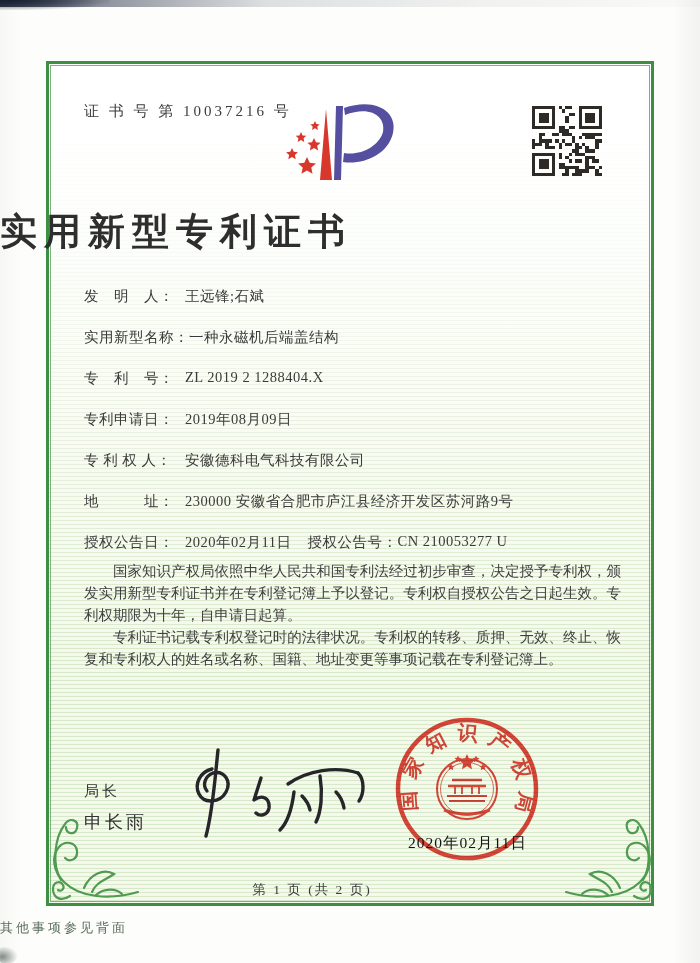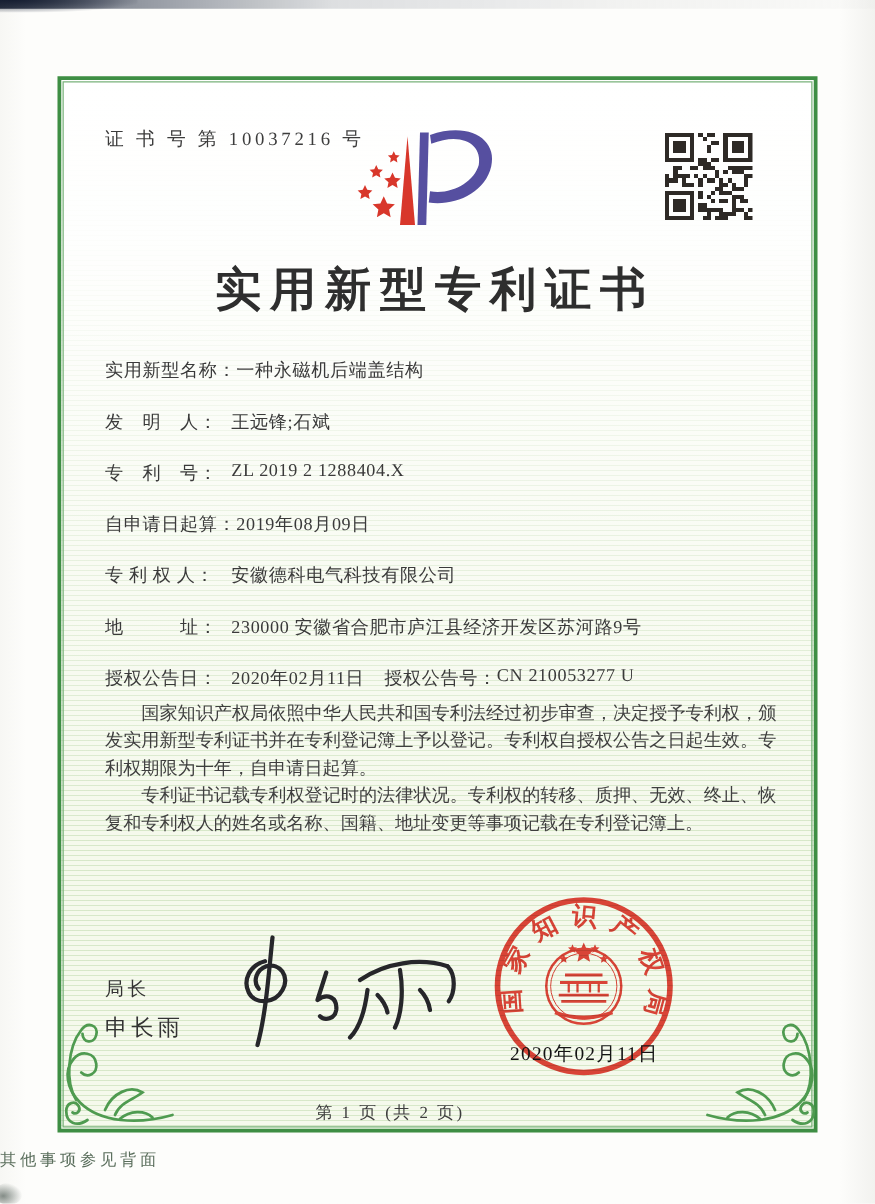"实用新型专利证书" .title { text-align: center -> left }
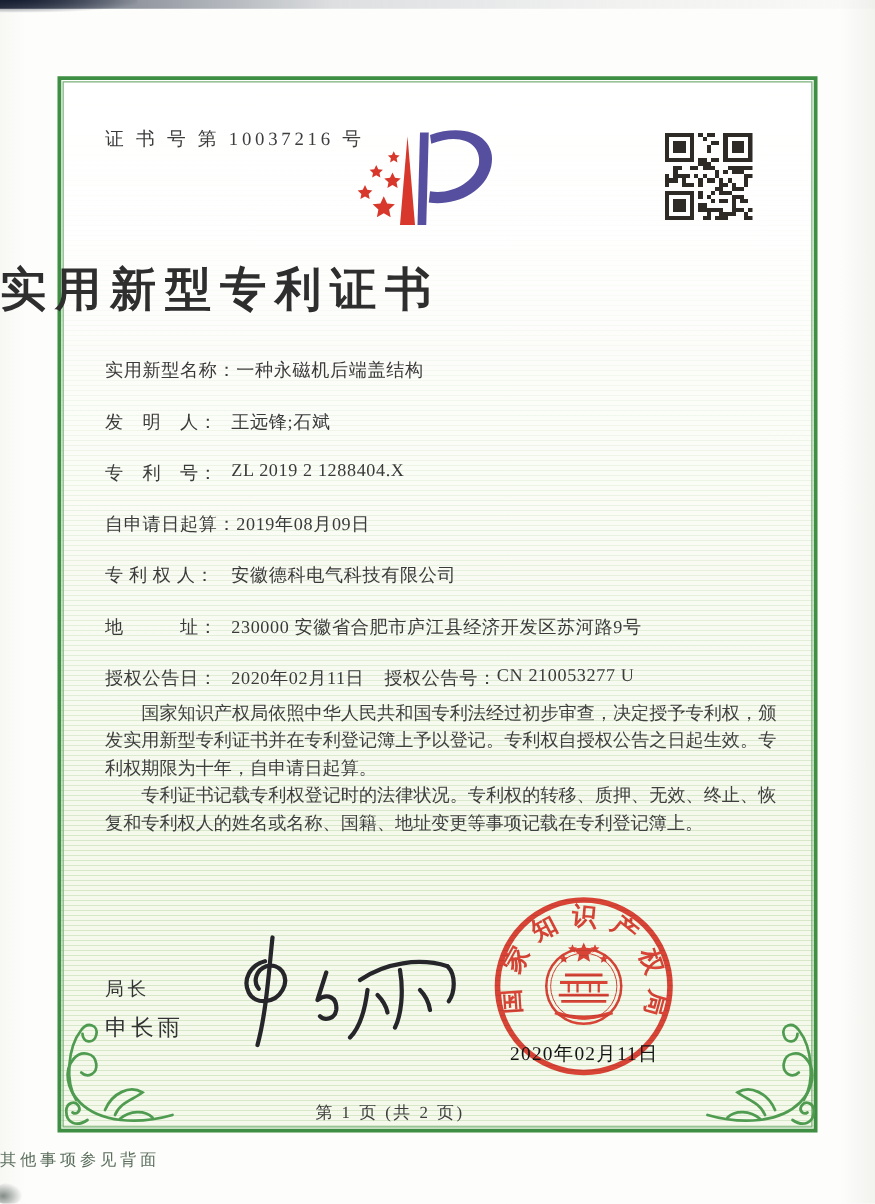"实用新型名称：" div.frow { order: before "发 明 人：" -> after "发 明 人：" }
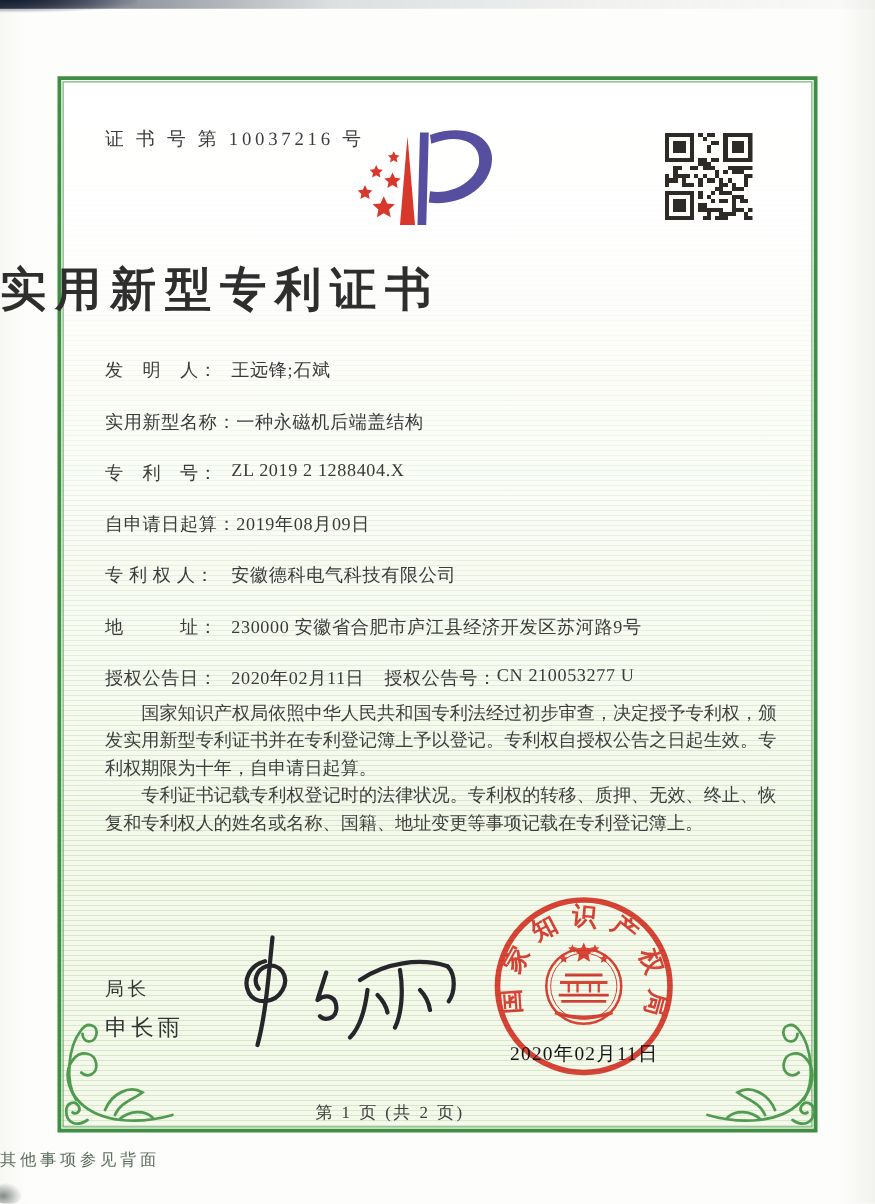"自申请日起算：" span.lab { text: 自申请日起算 -> 专利申请日 }
